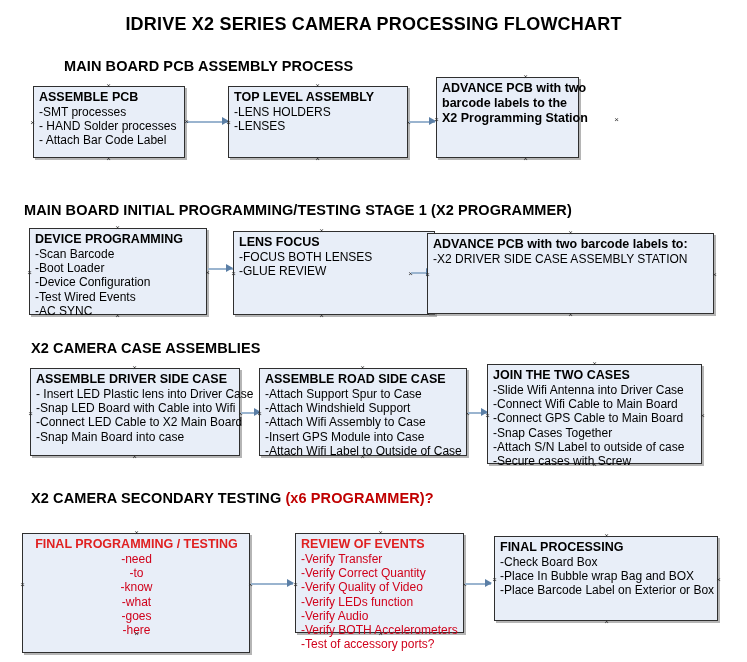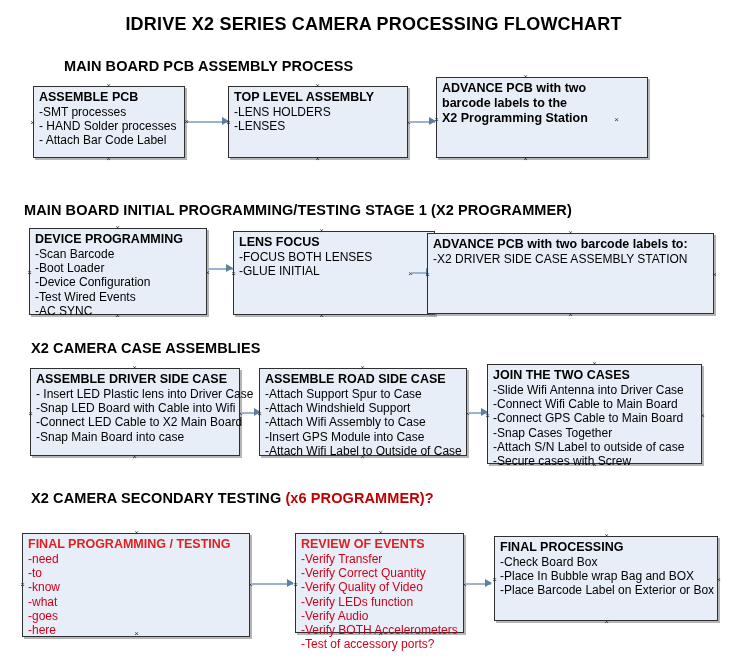"ADVANCE PCB with two" div.box { width: 212px -> 143px }
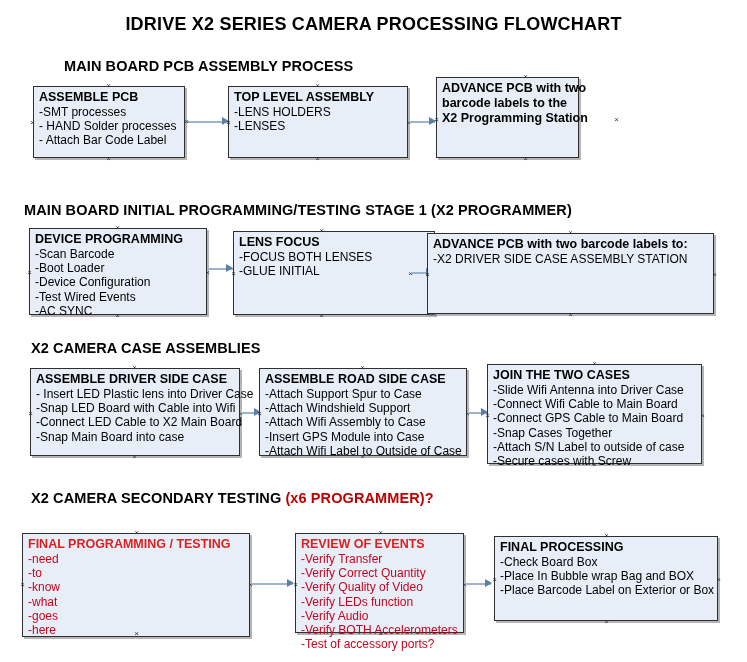"-GLUE INITIAL" div.bl { text: INITIAL -> REVIEW }
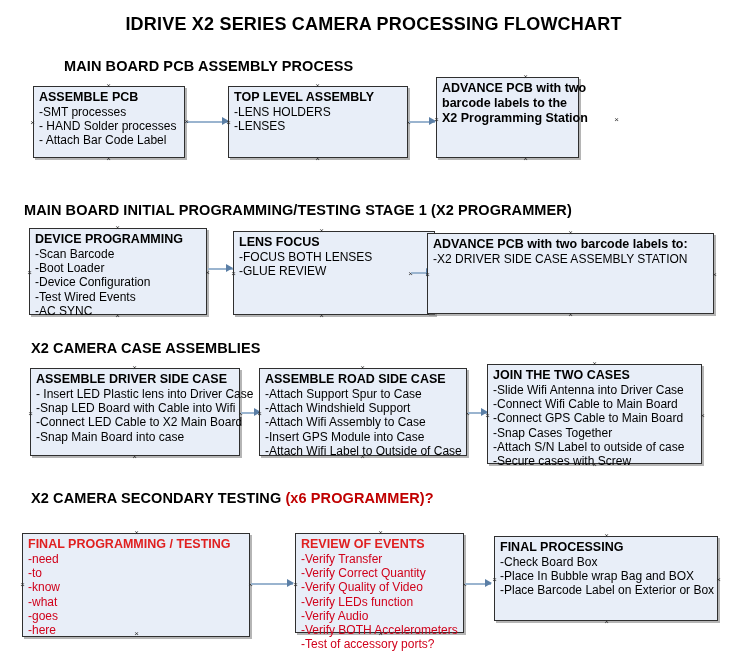"FINAL PROGRAMMING / TESTING" div.box { height: 104px -> 120px; text-align: none -> center }
